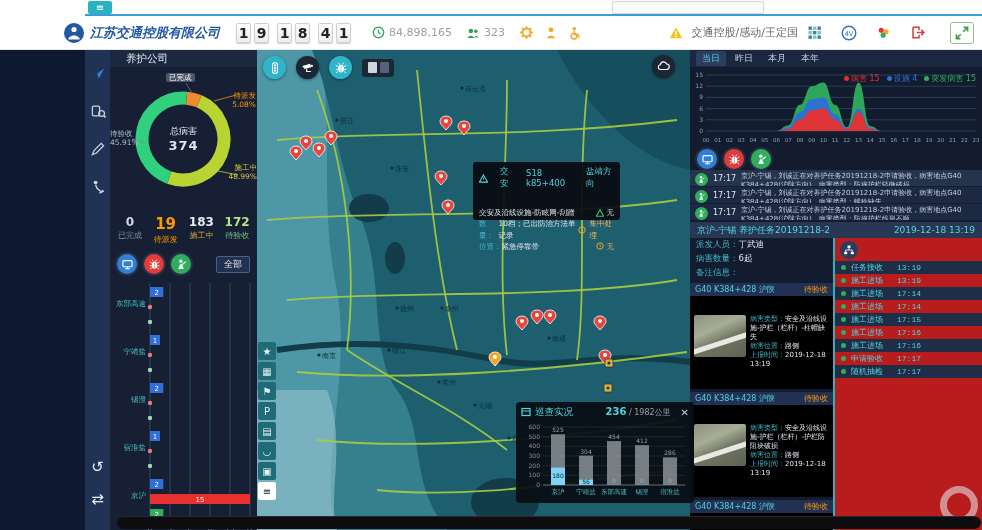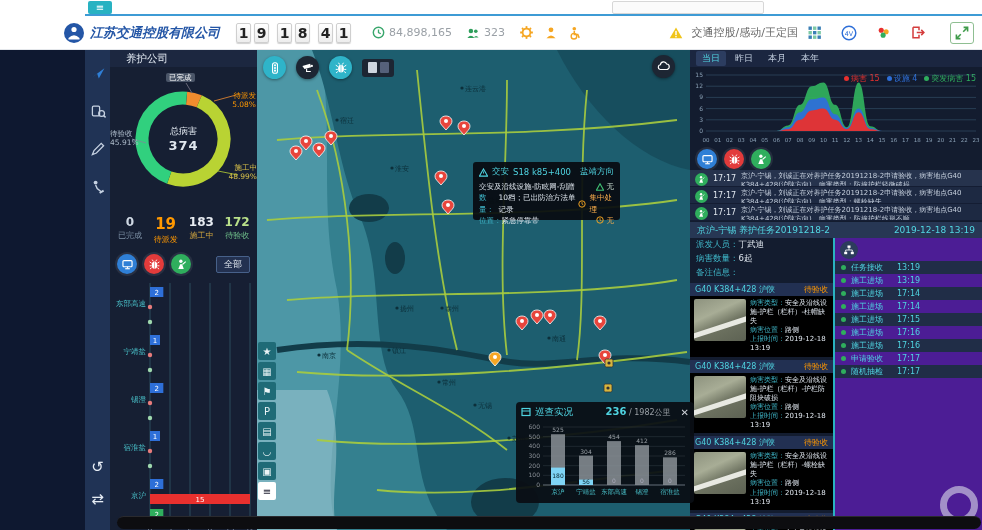"交安" .tt-head { gap: 4px -> 12px; margin-bottom: 3px -> 17px }
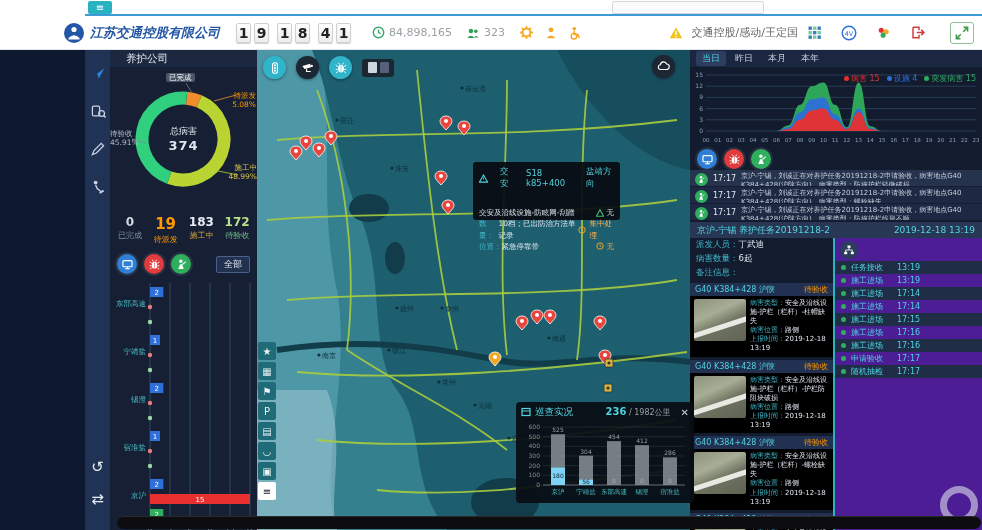"任务接收" .tb-right { background: #4c1d95 -> #b91c1c; font-family: none -> Liberation Mono, monospace }
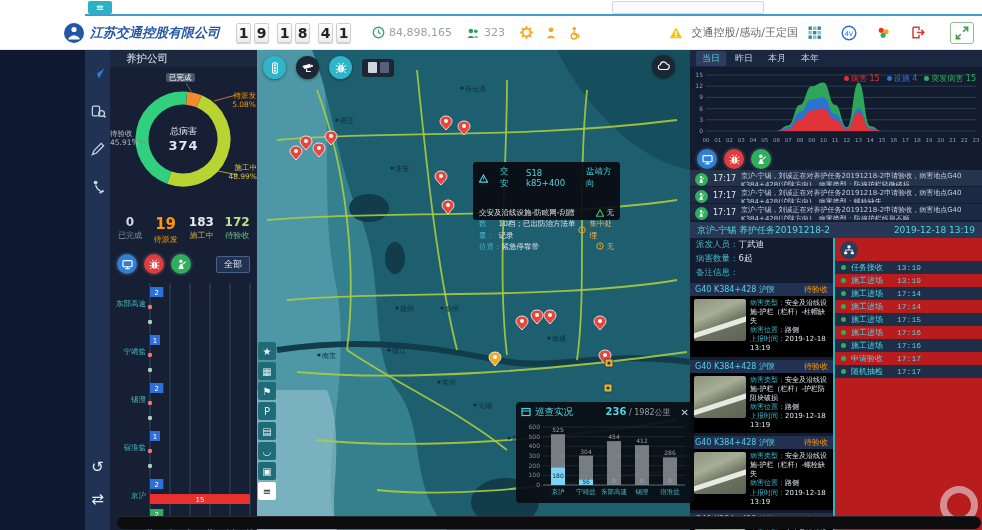"病害类型：安全及沿线设施-护栏（栏杆）-柱帽缺失" .card-bd { padding: 3px 4px -> 19px 4px }
